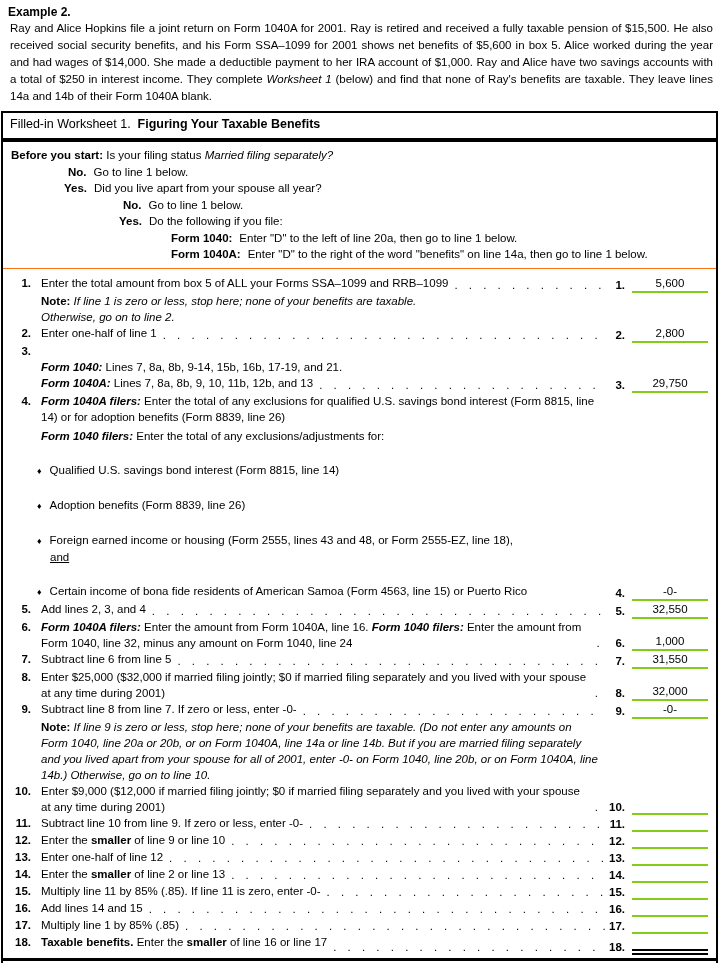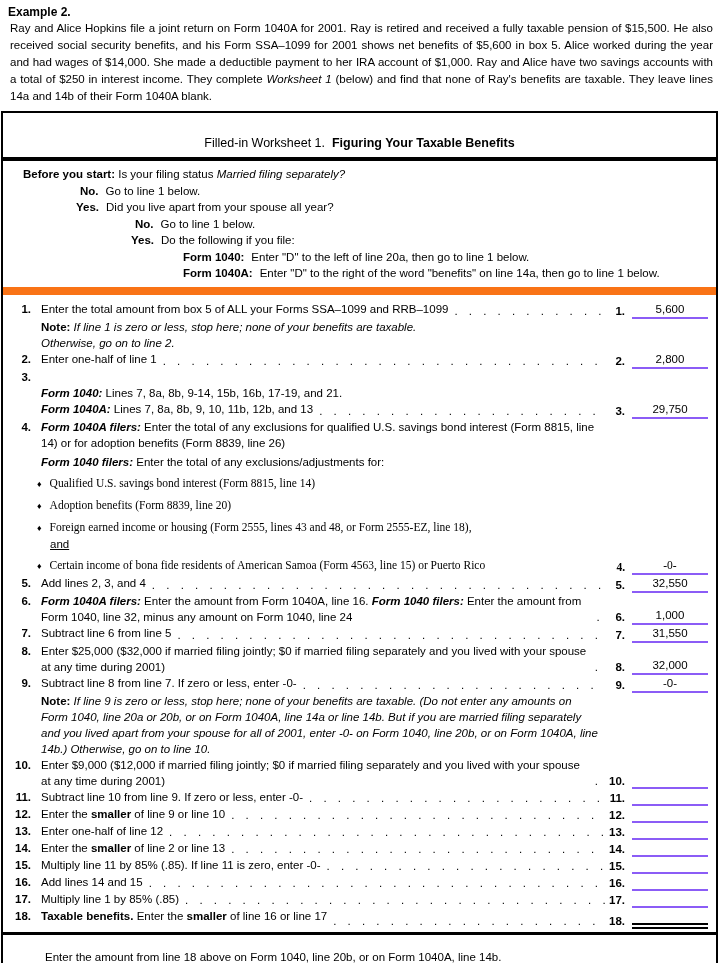"Filled-in Worksheet 1. Figuring Your" .ws-title { padding: 23px 7px 6px 7px -> 4px 7px 6px 7px; text-align: center -> none }
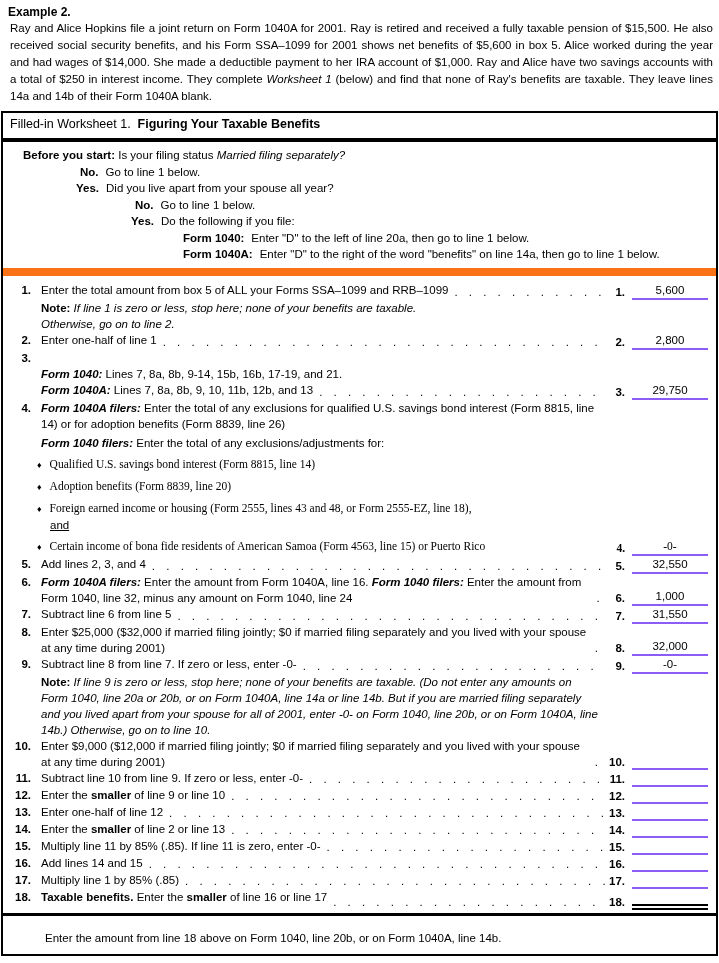"Before you start: Is your" .before { border-bottom: 8px solid #f97316 -> 1px solid #f97316; padding: 5px 7px 5px 20px -> 5px 7px 5px 8px }
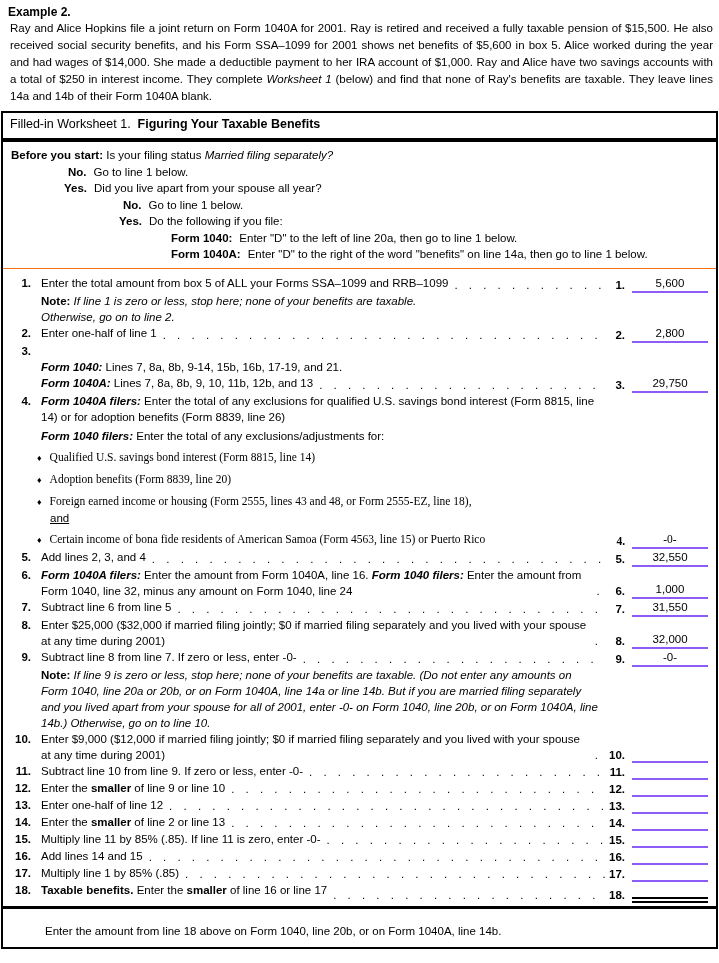"5,600" .val { border-bottom: 2px solid #8b5cf6 -> 2px solid #84cc16 }
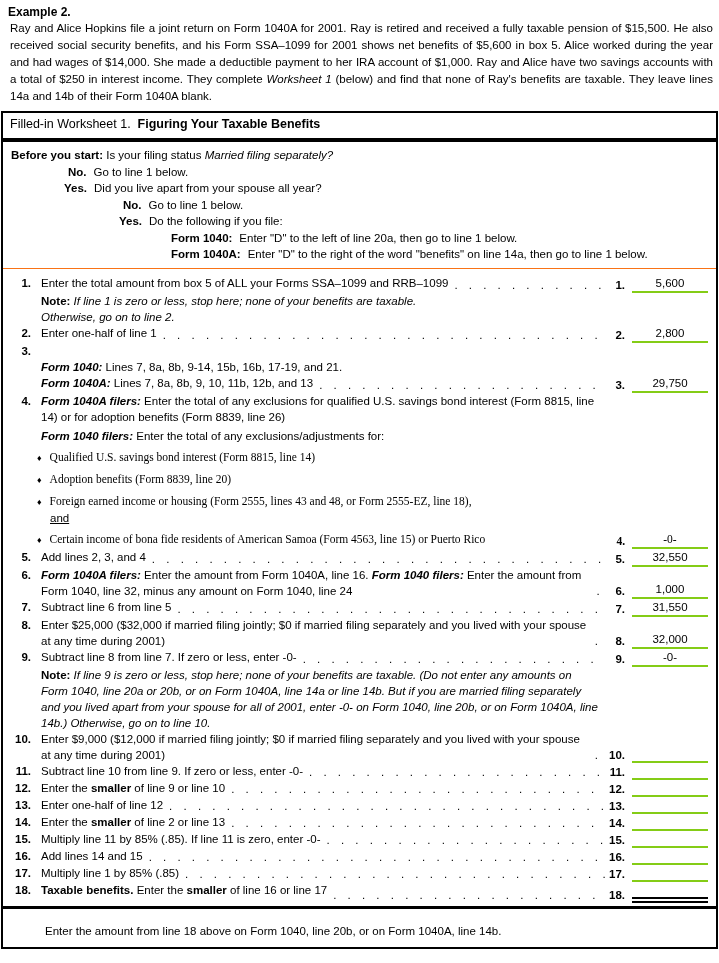"♦ Qualified U.S. savings bond" .b-row { font-family: Liberation Serif, serif -> none; margin-top: 5px -> 18px }
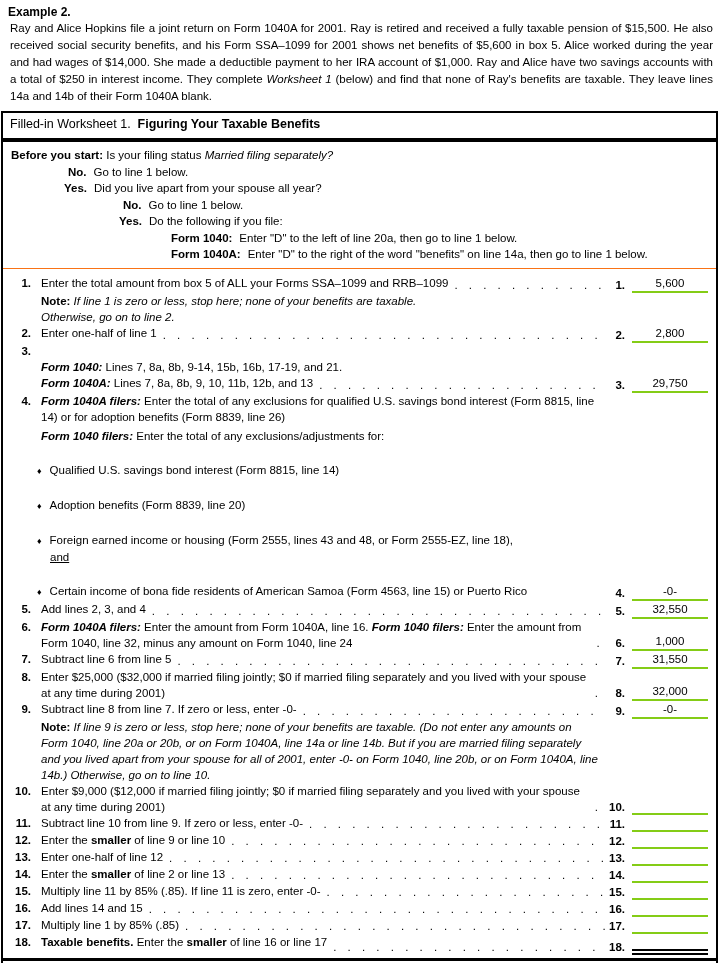"Adoption benefits (Form 8839, line" span { text: 20 -> 26 }
